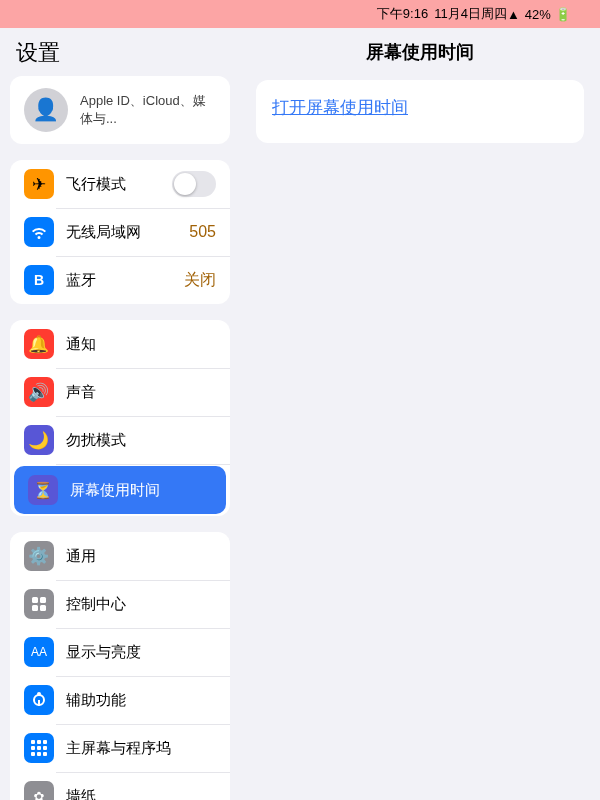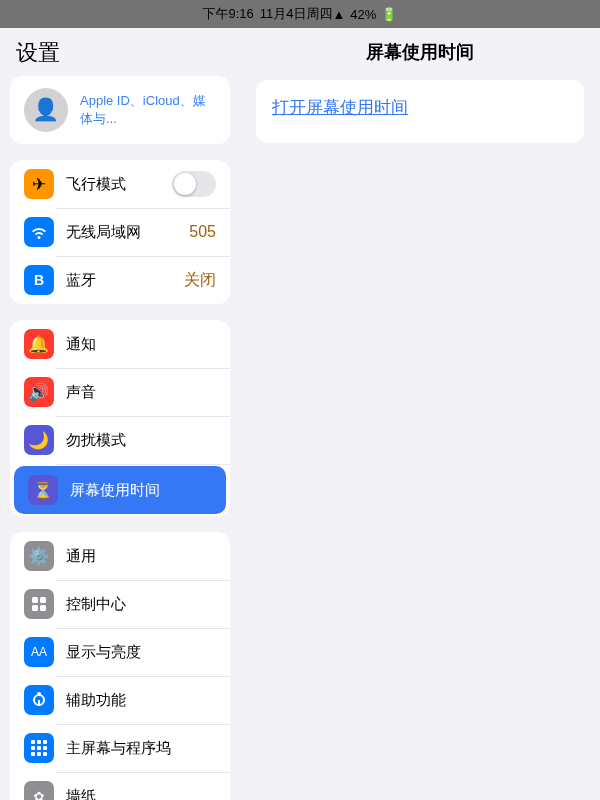"下午9:16" .status-bar { background: #737373 -> #fca5a5; justify-content: center -> flex-end; padding: 0 0 -> 0 28px }
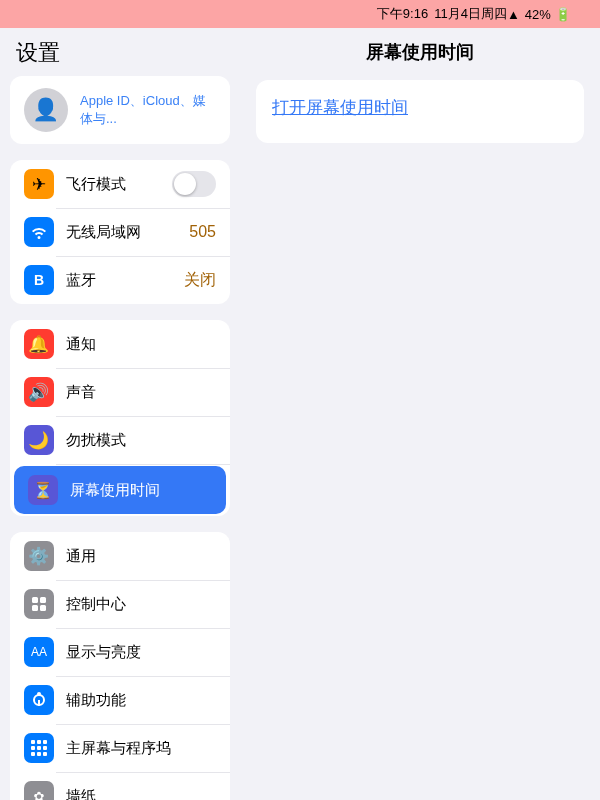"Apple ID、iCloud、媒体与..." .profile-text { color: #3b82f6 -> #404040 }
